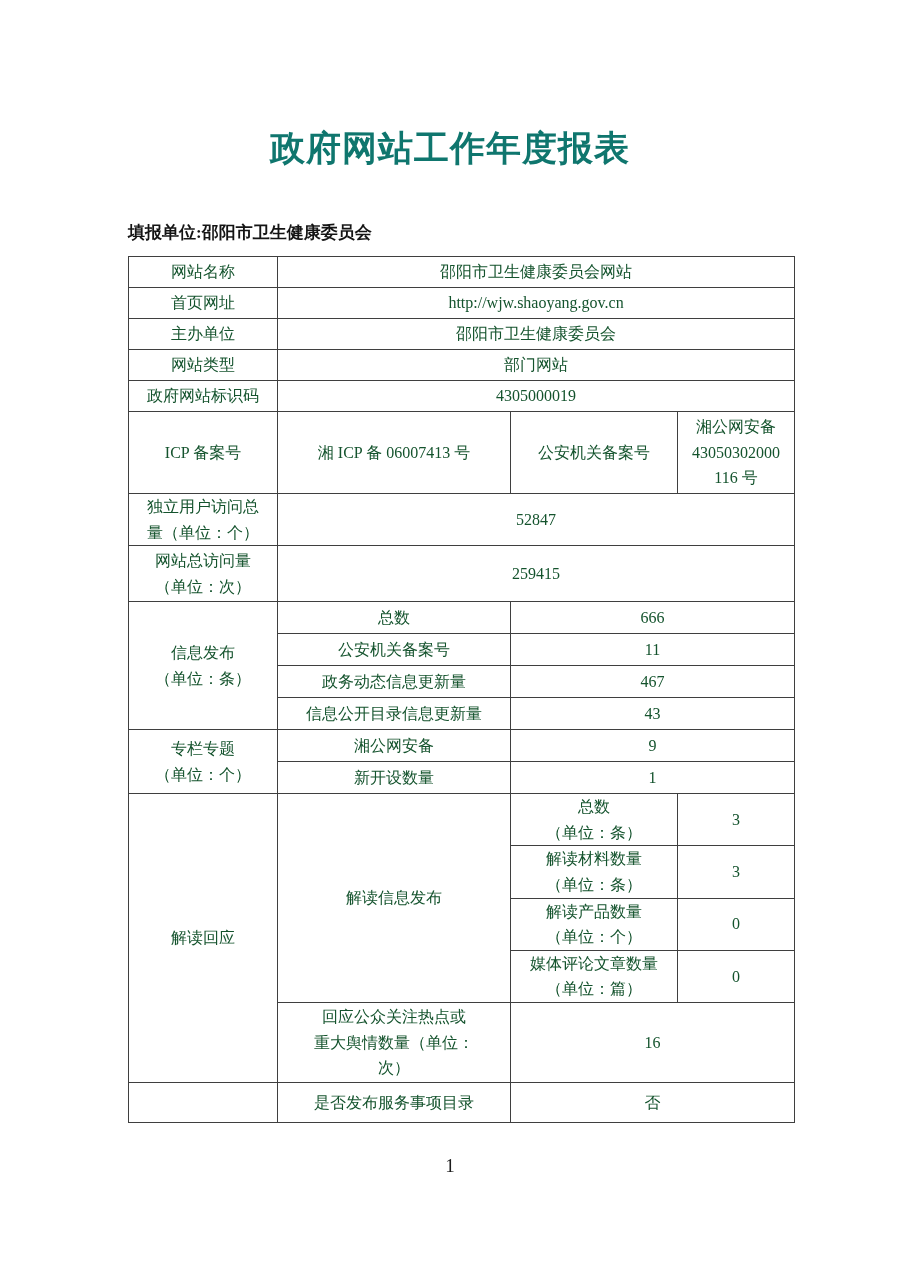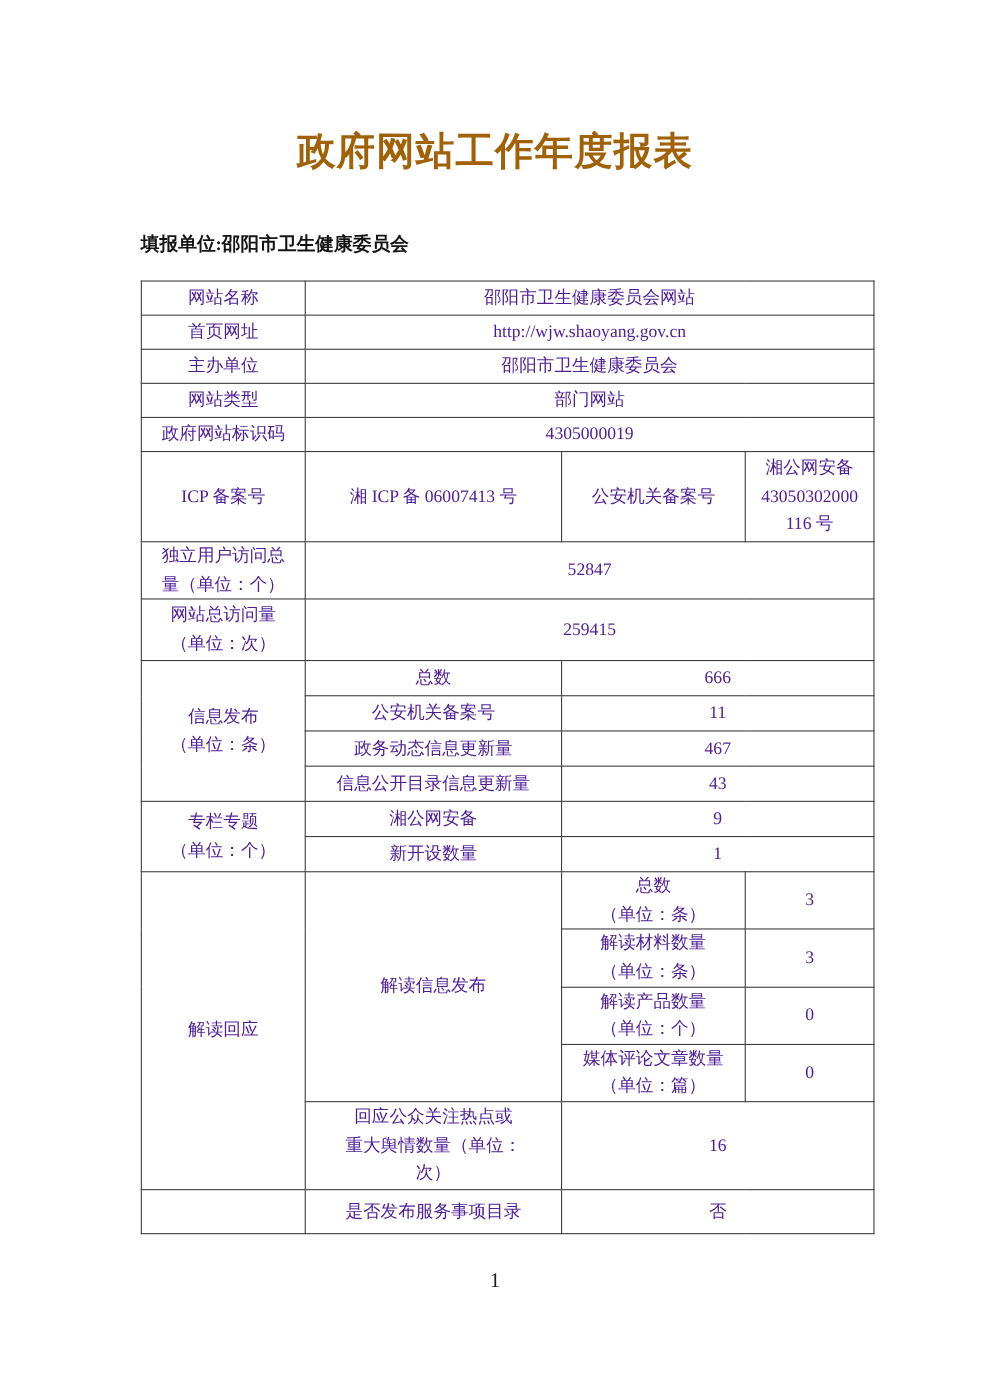"政府网站工作年度报表" .doc-title { color: #a16207 -> #0f766e; margin: 4px -> 15px }
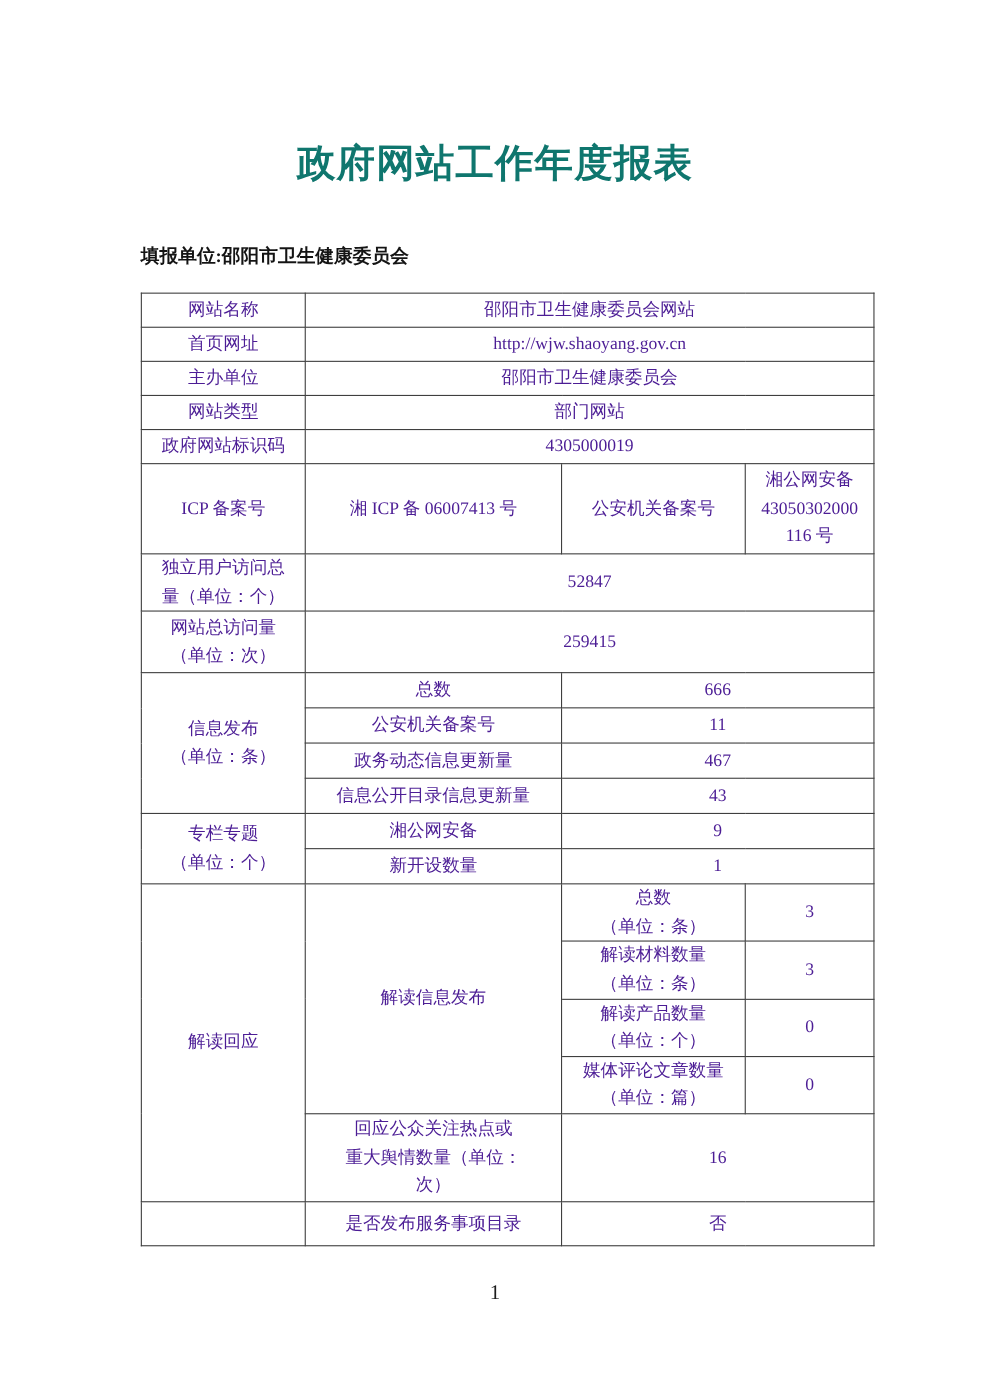"填报单位:邵阳市卫生健康委员会" .filing-line { margin: 49px 0 22px 128px -> 49px 0 12px 128px }
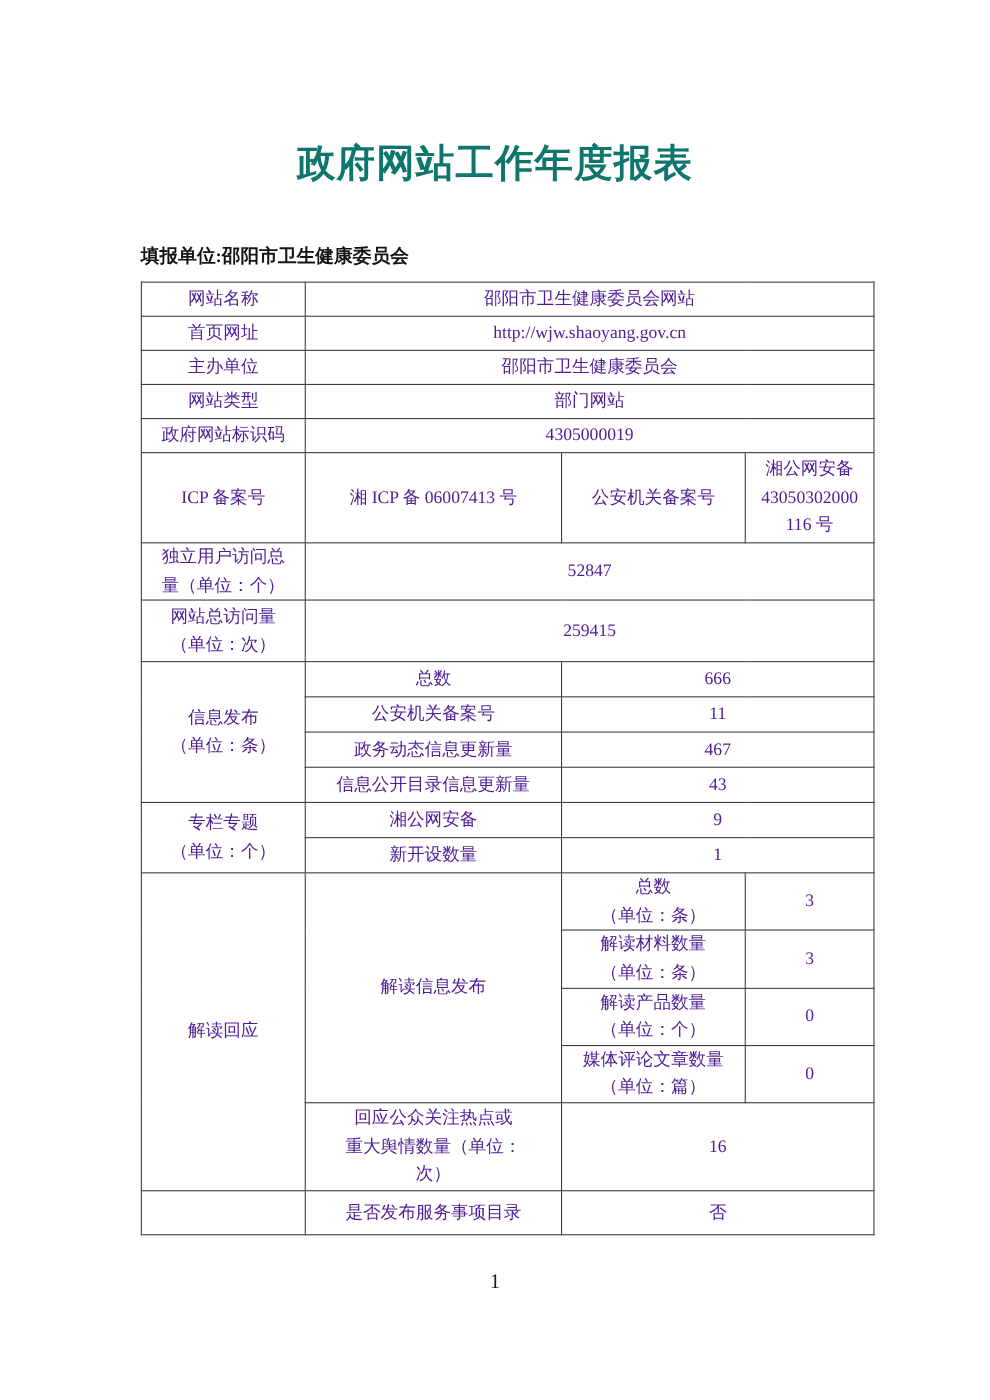"网站名称" table.report td { color: #4c1d95 -> #14532d }
